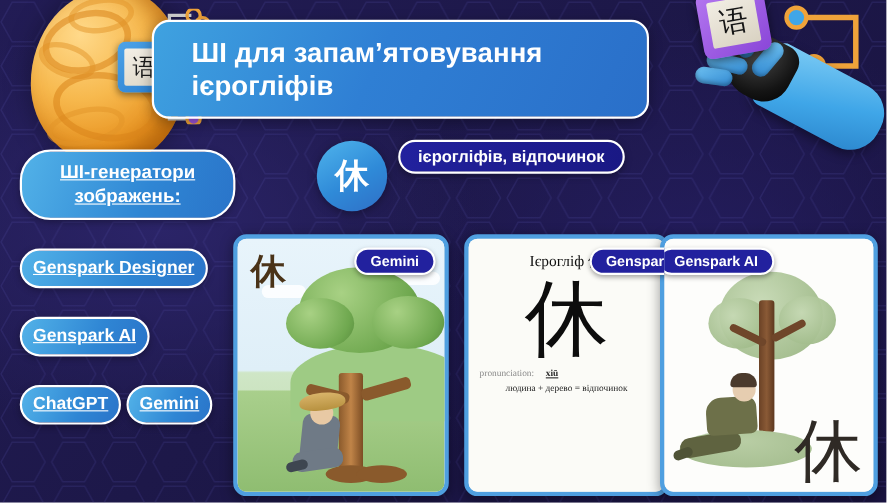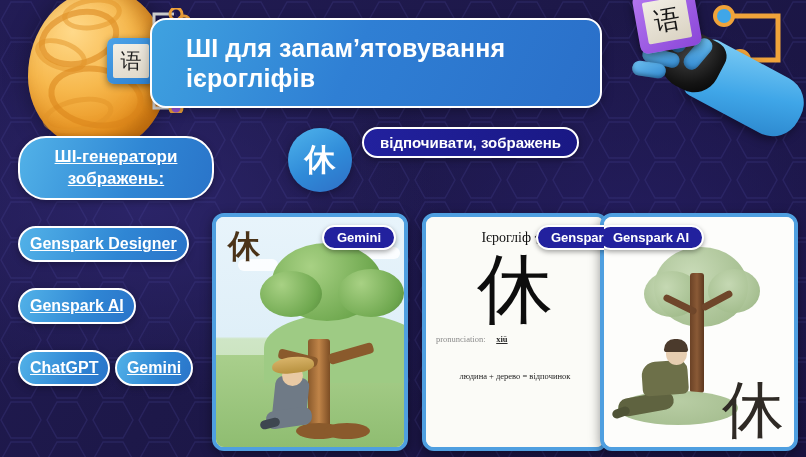"ШІ для запам’ятовування ієрогліфів" .banner { left: 150px -> 138px }
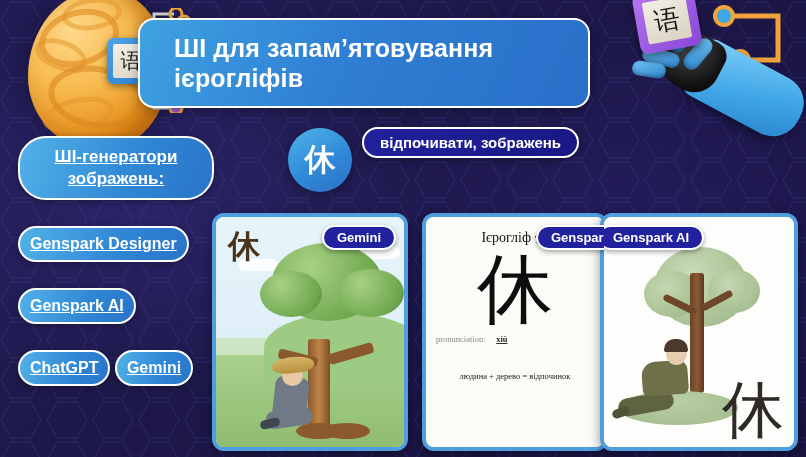"відпочивати, зображень" div.navybadge { text: відпочивати, зображень -> ієрогліфів, відпочинок }
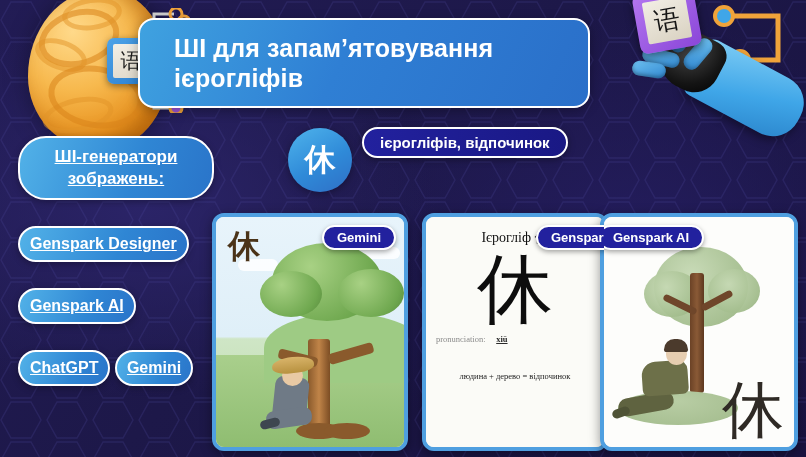"людина + дерево = відпочинок" .c2 .eq { margin-top: 25px -> 1px }
